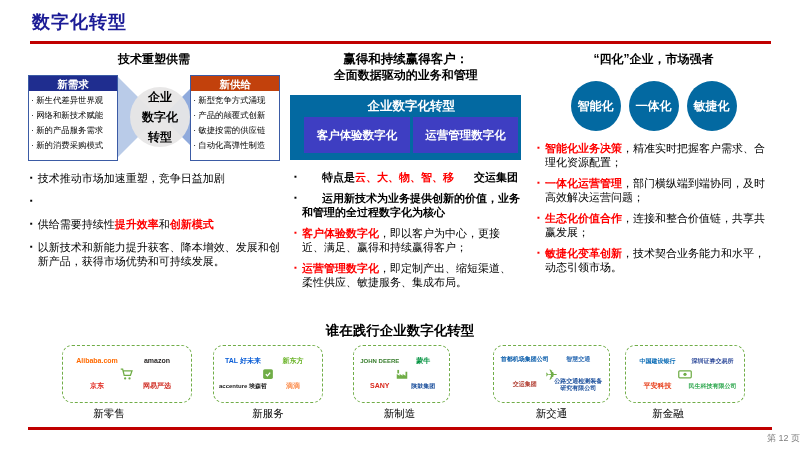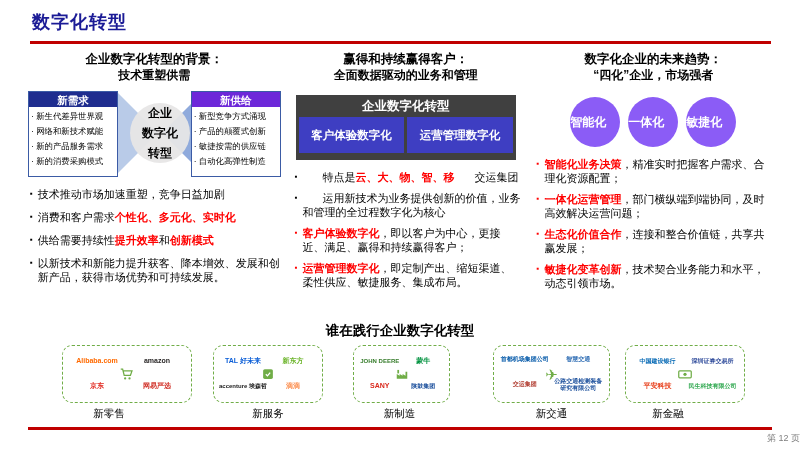"企业数字化转型的背景：" div.h1 { html: <div>企业数字化转型的背景：</div> -> none }
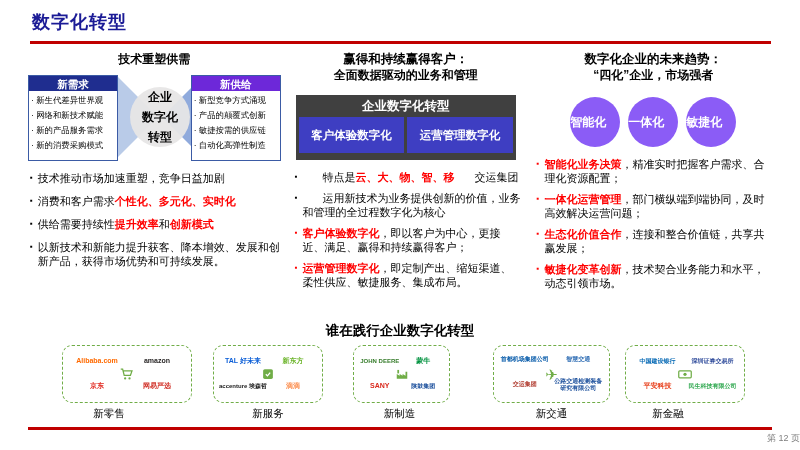"数字化企业的未来趋势：" div.h1 { html: <div>数字化企业的未来趋势：</div> -> none }
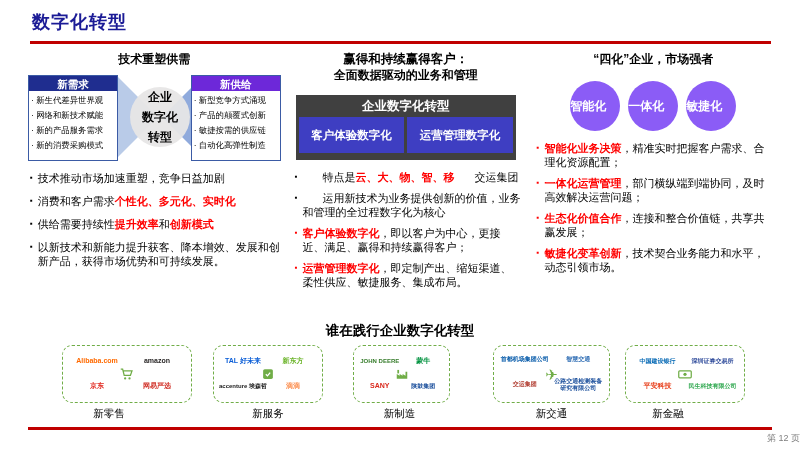"新供给" .sbox.supply .bh { background: #6d28d9 -> #c2410c }
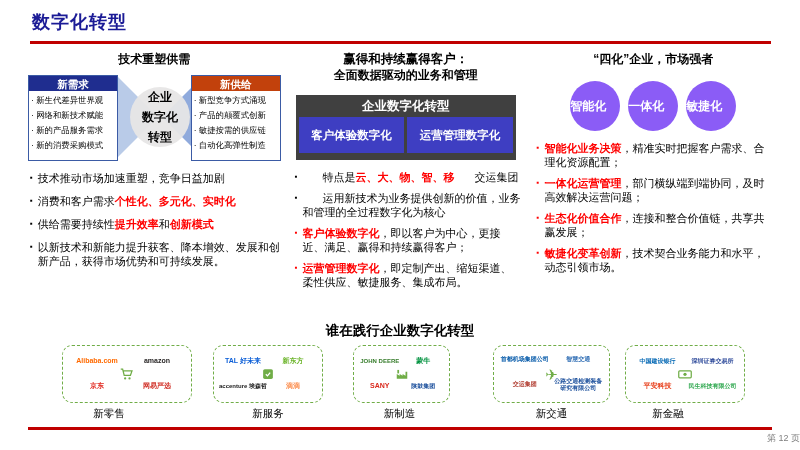"企业数字化转型" .diag2 { background: #404040 -> #0369a1; padding: 0 3px 7px 3px -> 0 3px 7px 14px }
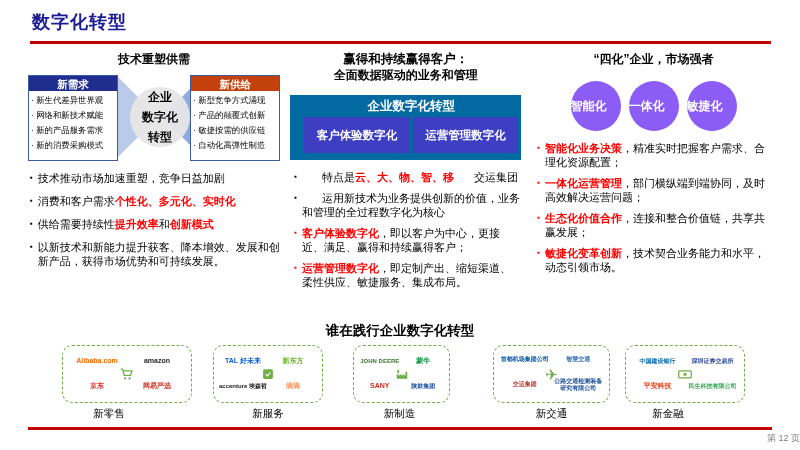"智能化" .circle { background: #8b5cf6 -> #0369a1; text-align: left -> center }
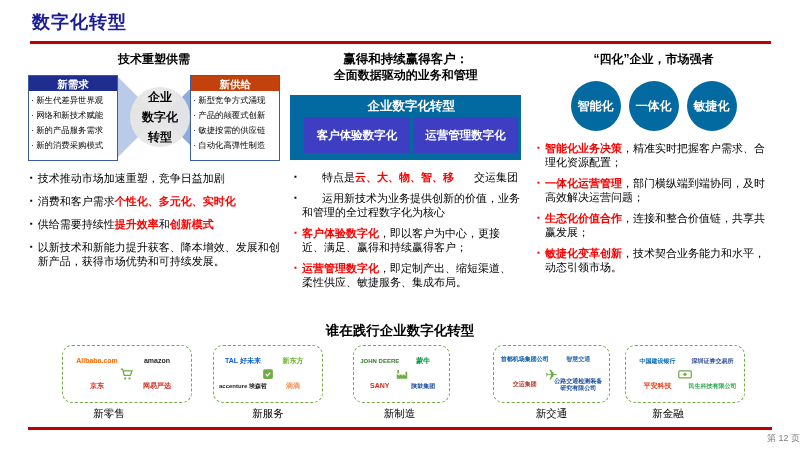"特点是" .b { font-weight: 400 -> 700 }
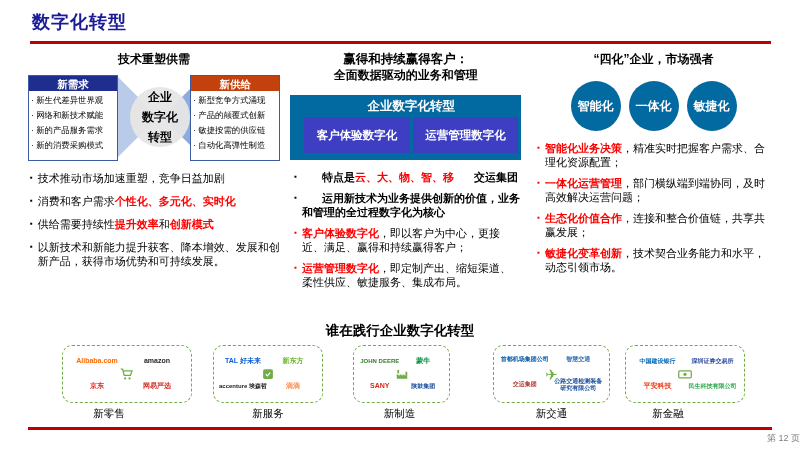"消费和客户需求个性化、多元化、实时化" span.bt { html: <span><span>消费和客户需求</span><span>个性化、多元化、实时化</span></span> -> none }
